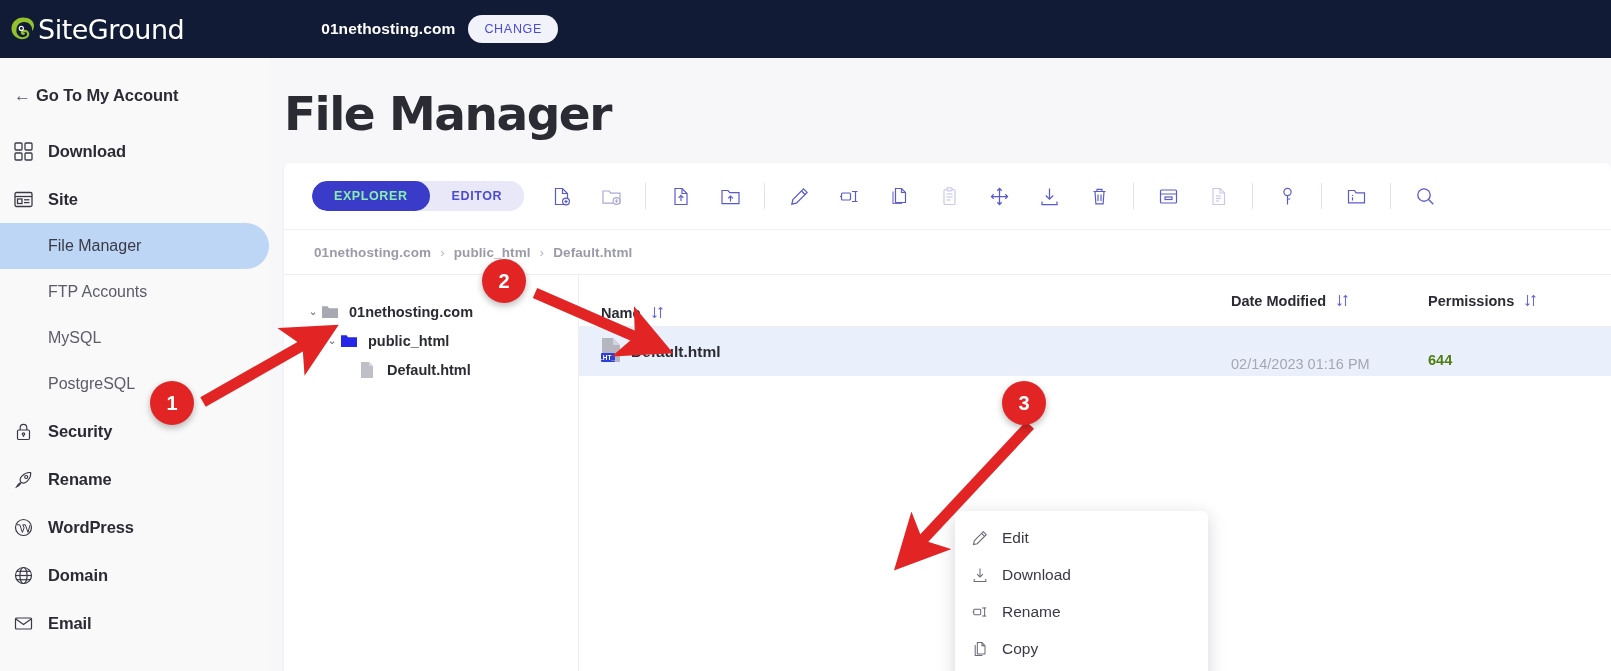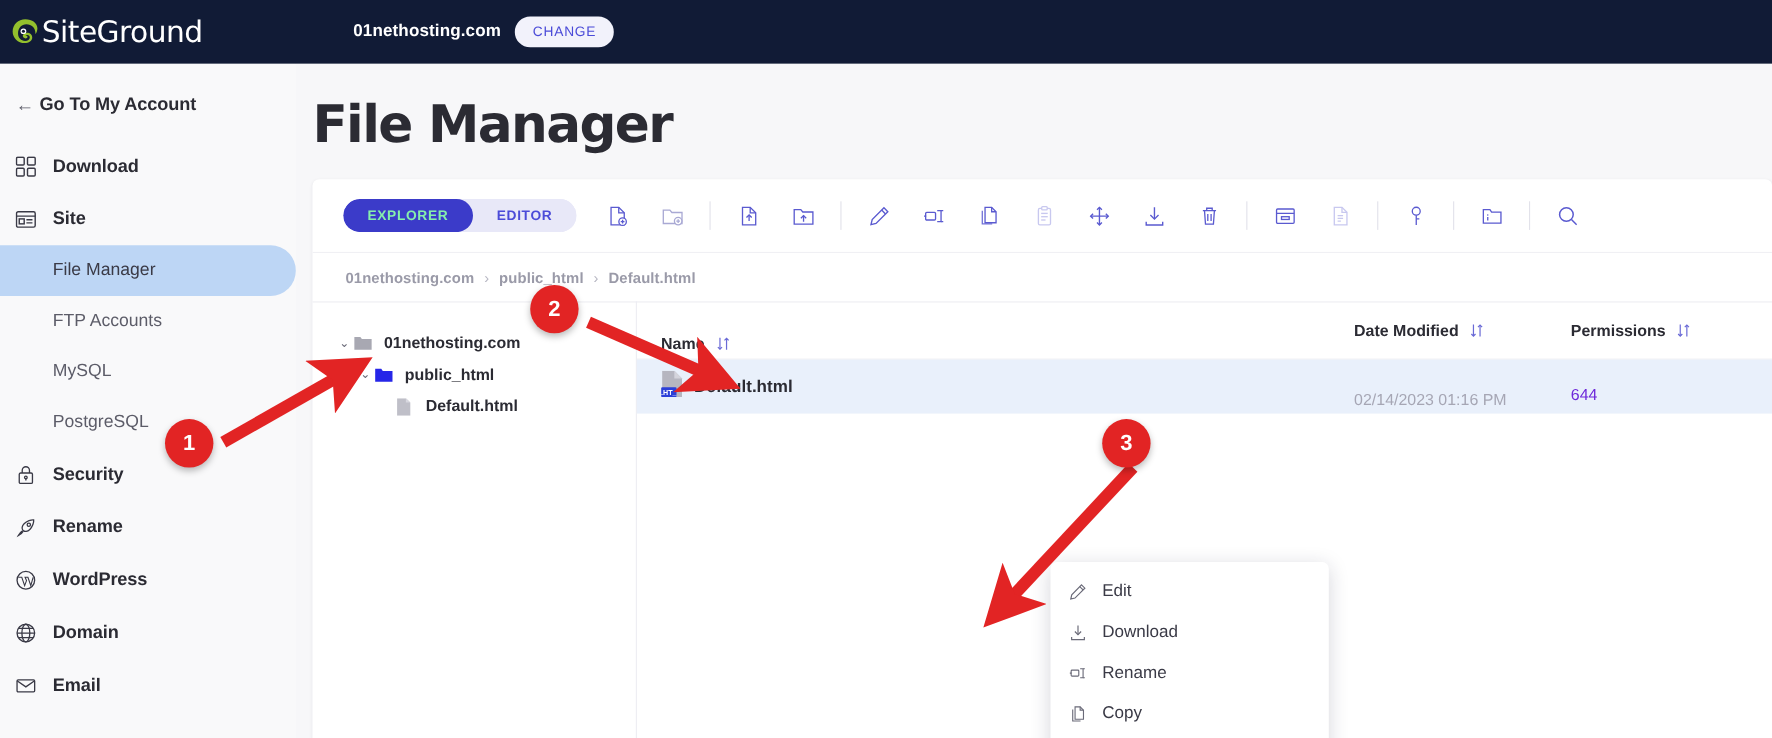"644" .fperm { color: #6d28d9 -> #4d7c0f; font-weight: 400 -> 700 }
